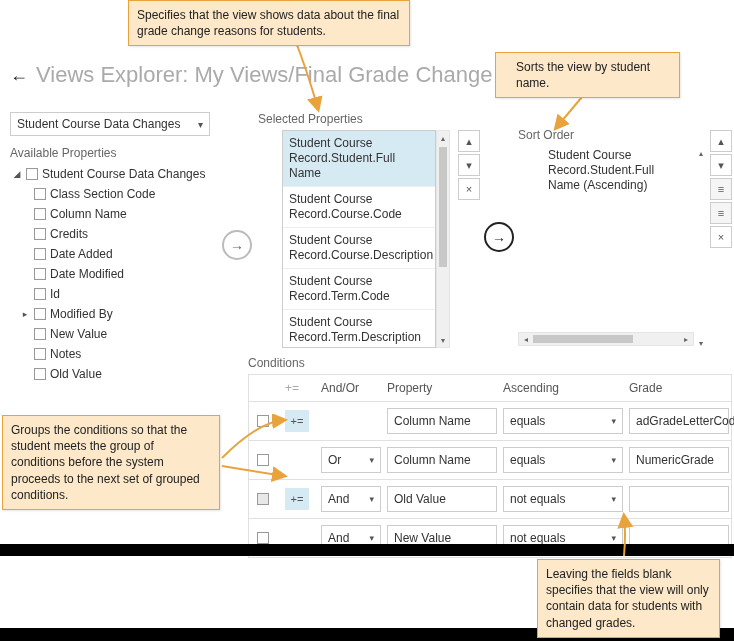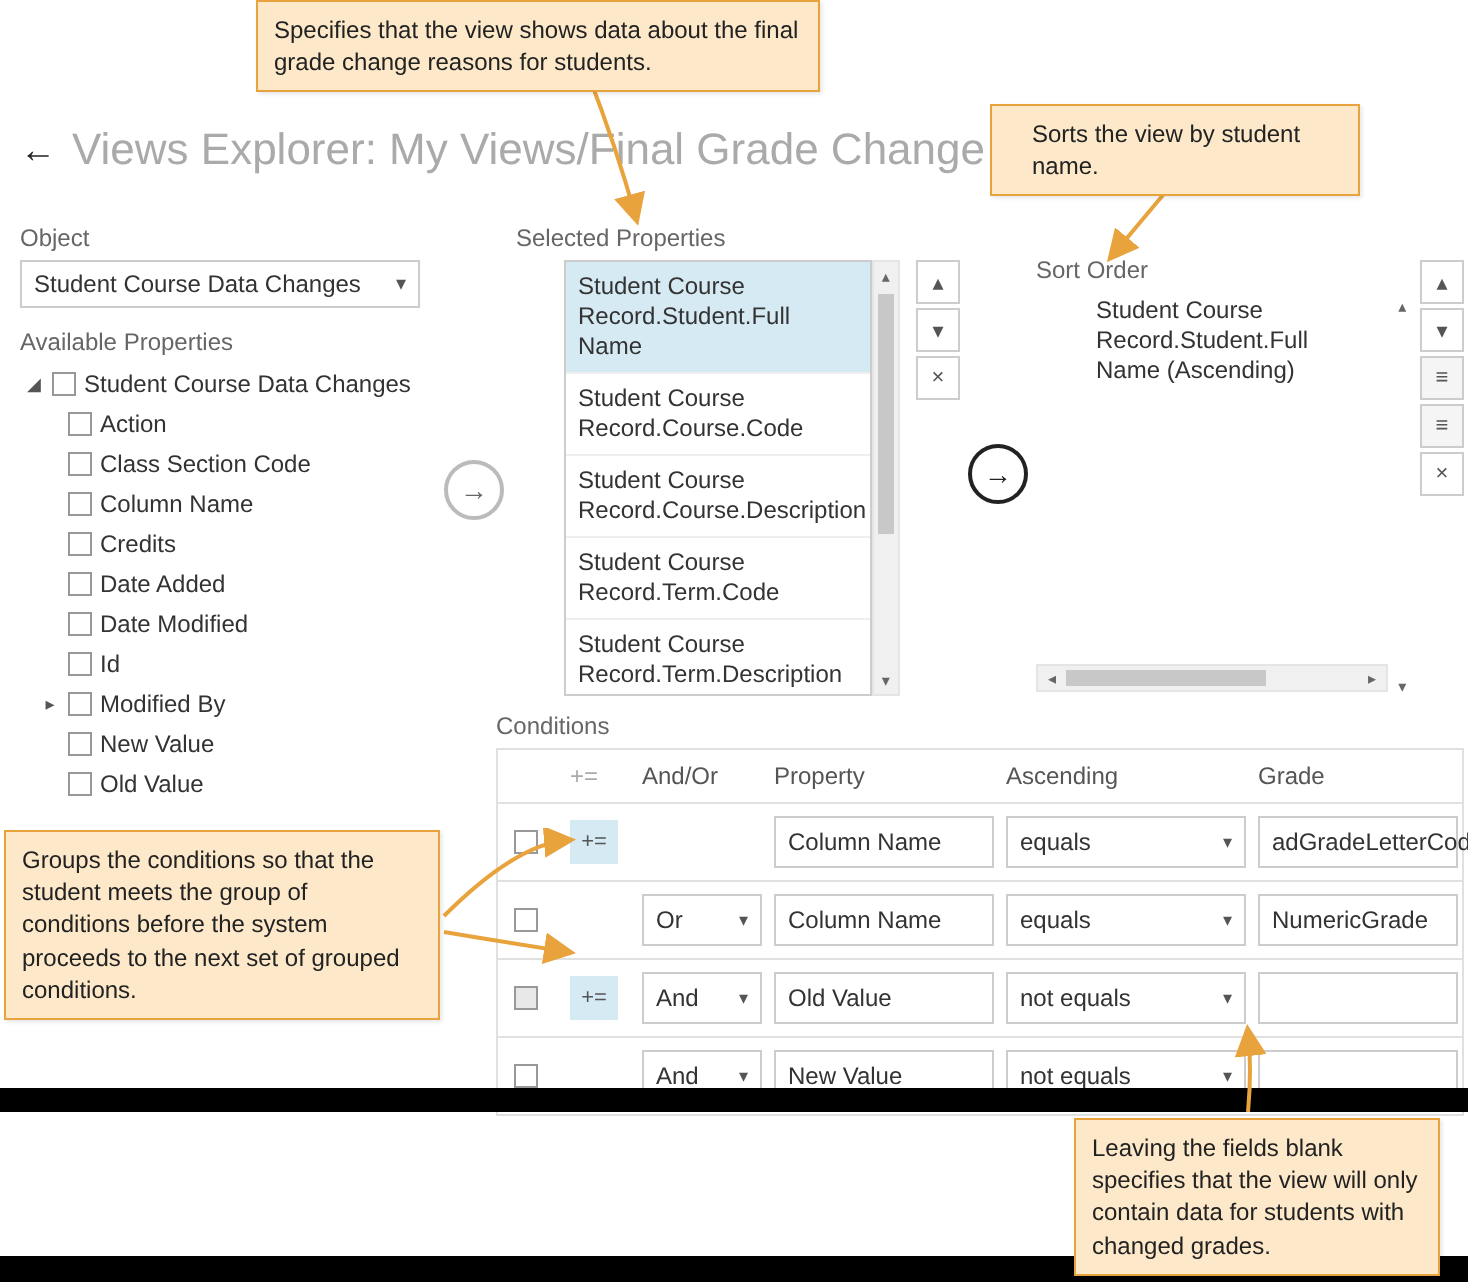"Object" div.label { html: <div>Object</div> -> none }
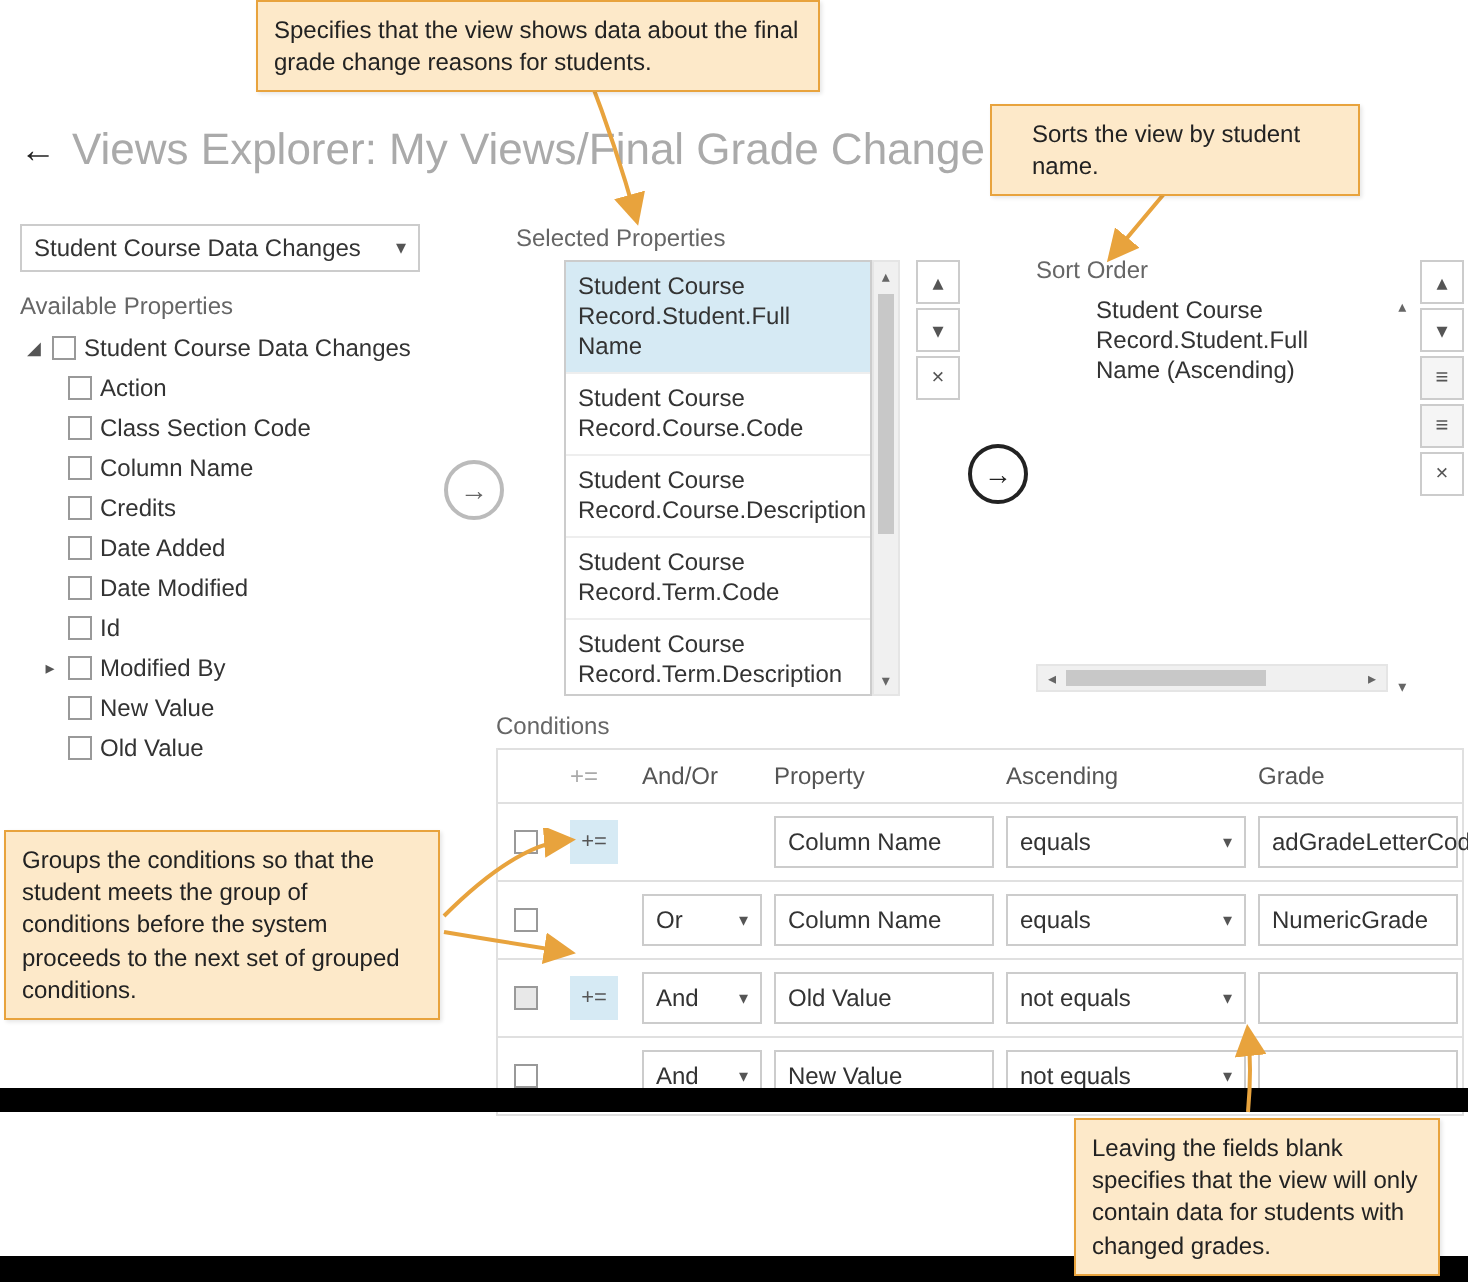"Action" div.tree-row { html: <div> <span></span> <span>Action</span> </div> -> none }
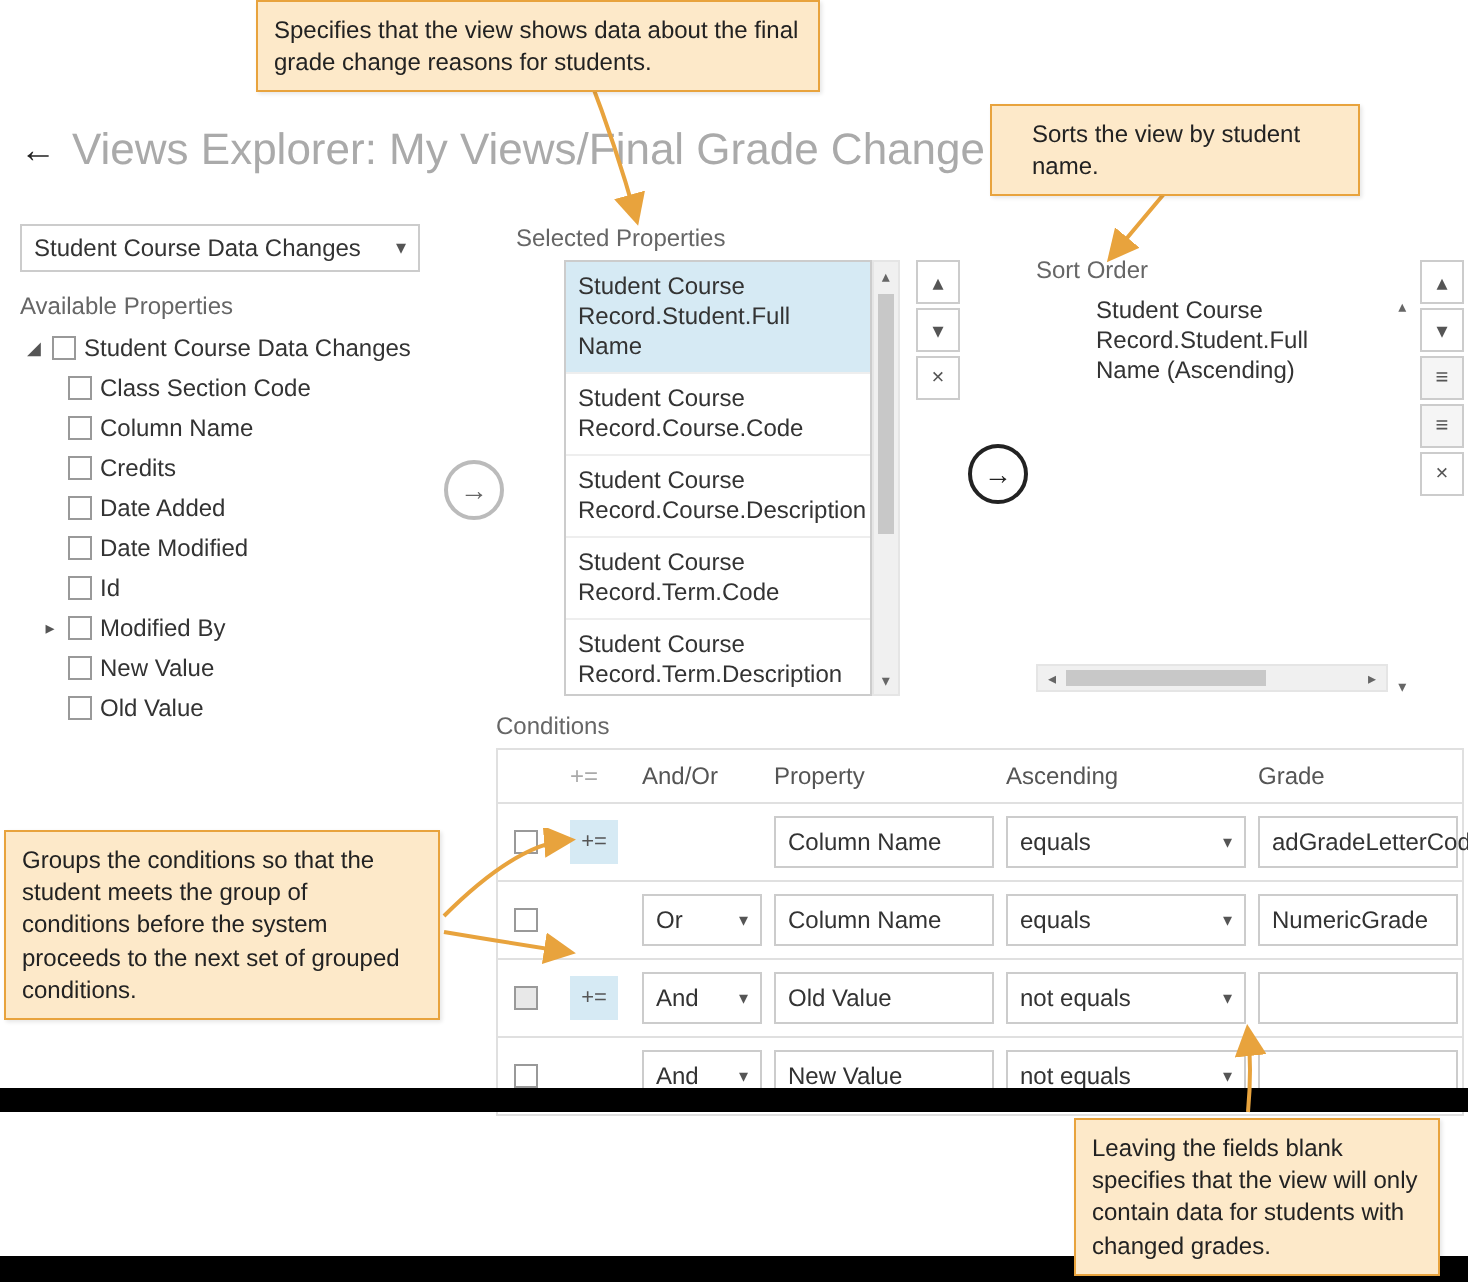"Notes" div.tree-row { html: none -> <div> <span></span> <span>Notes</span> </div> }
